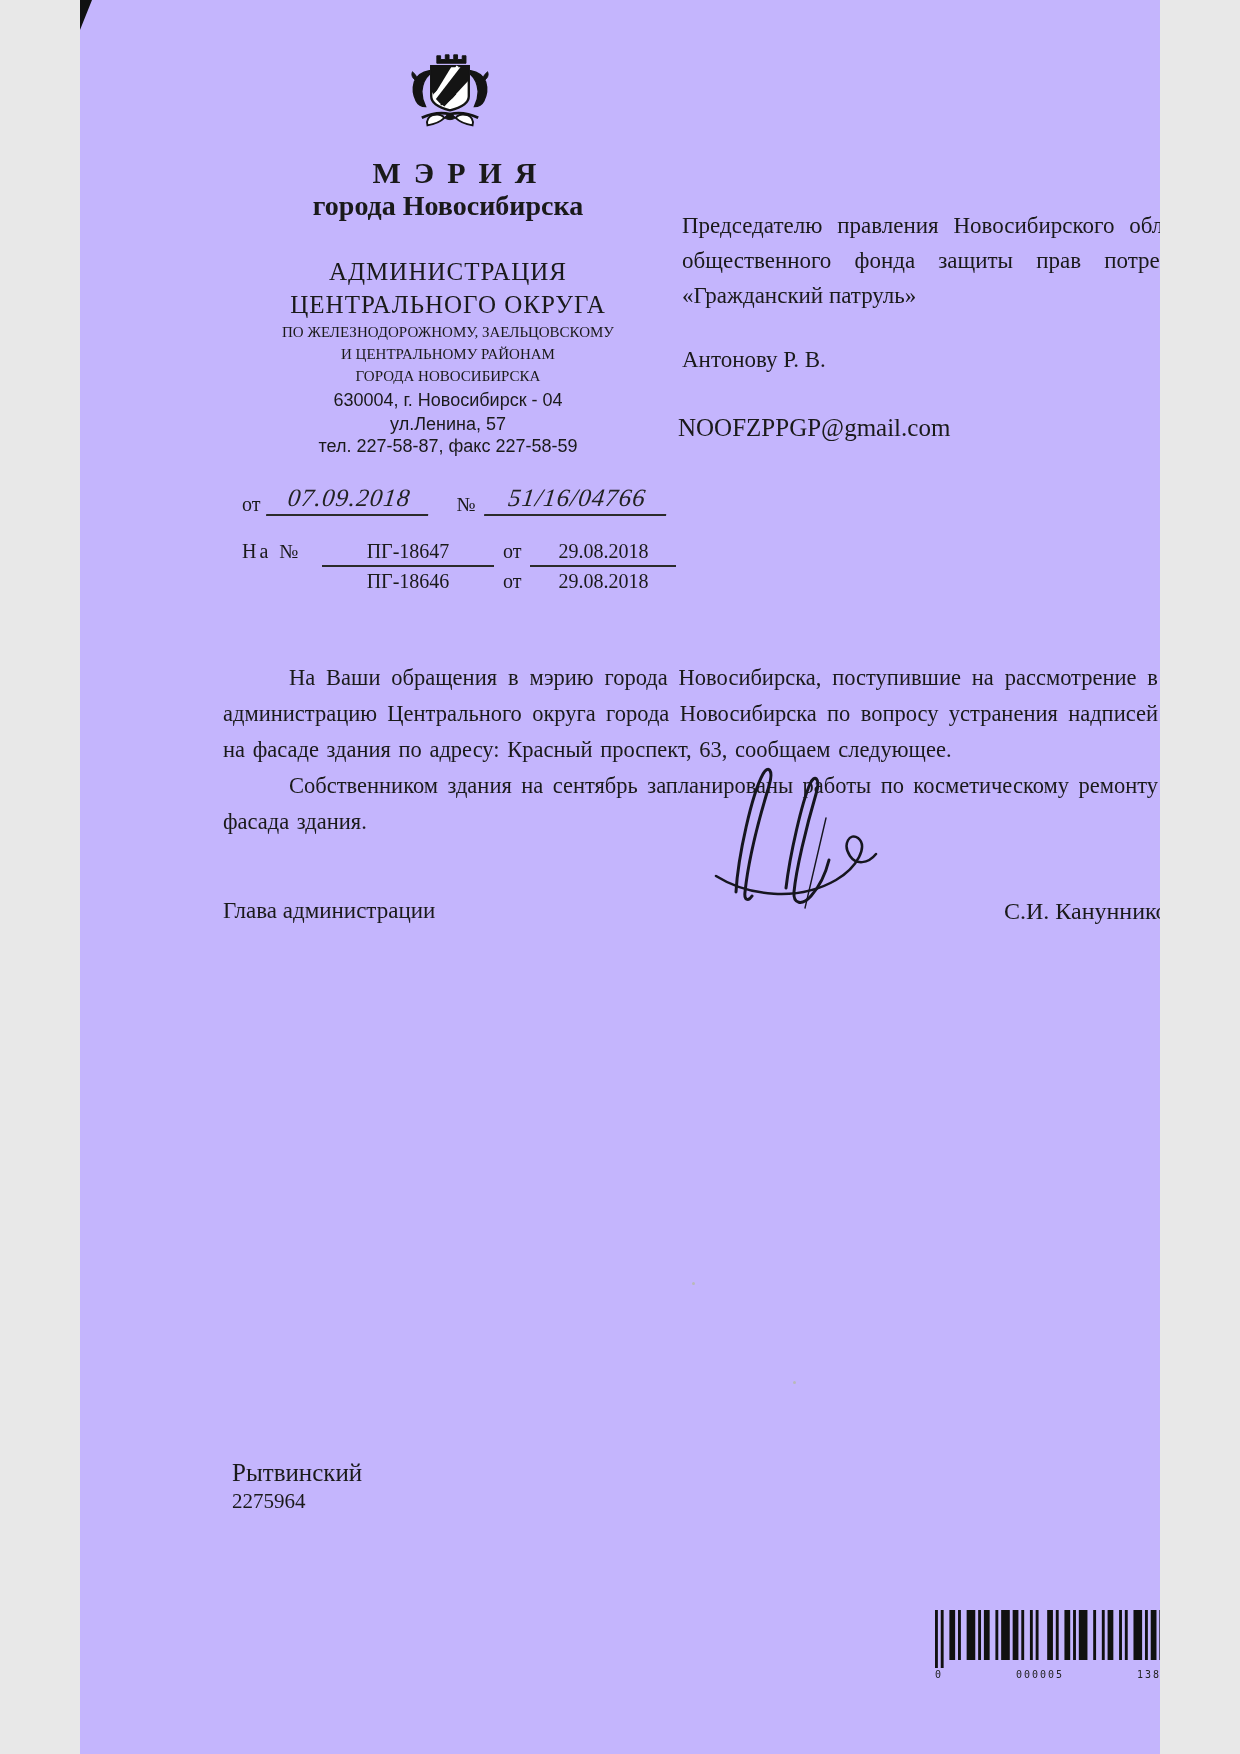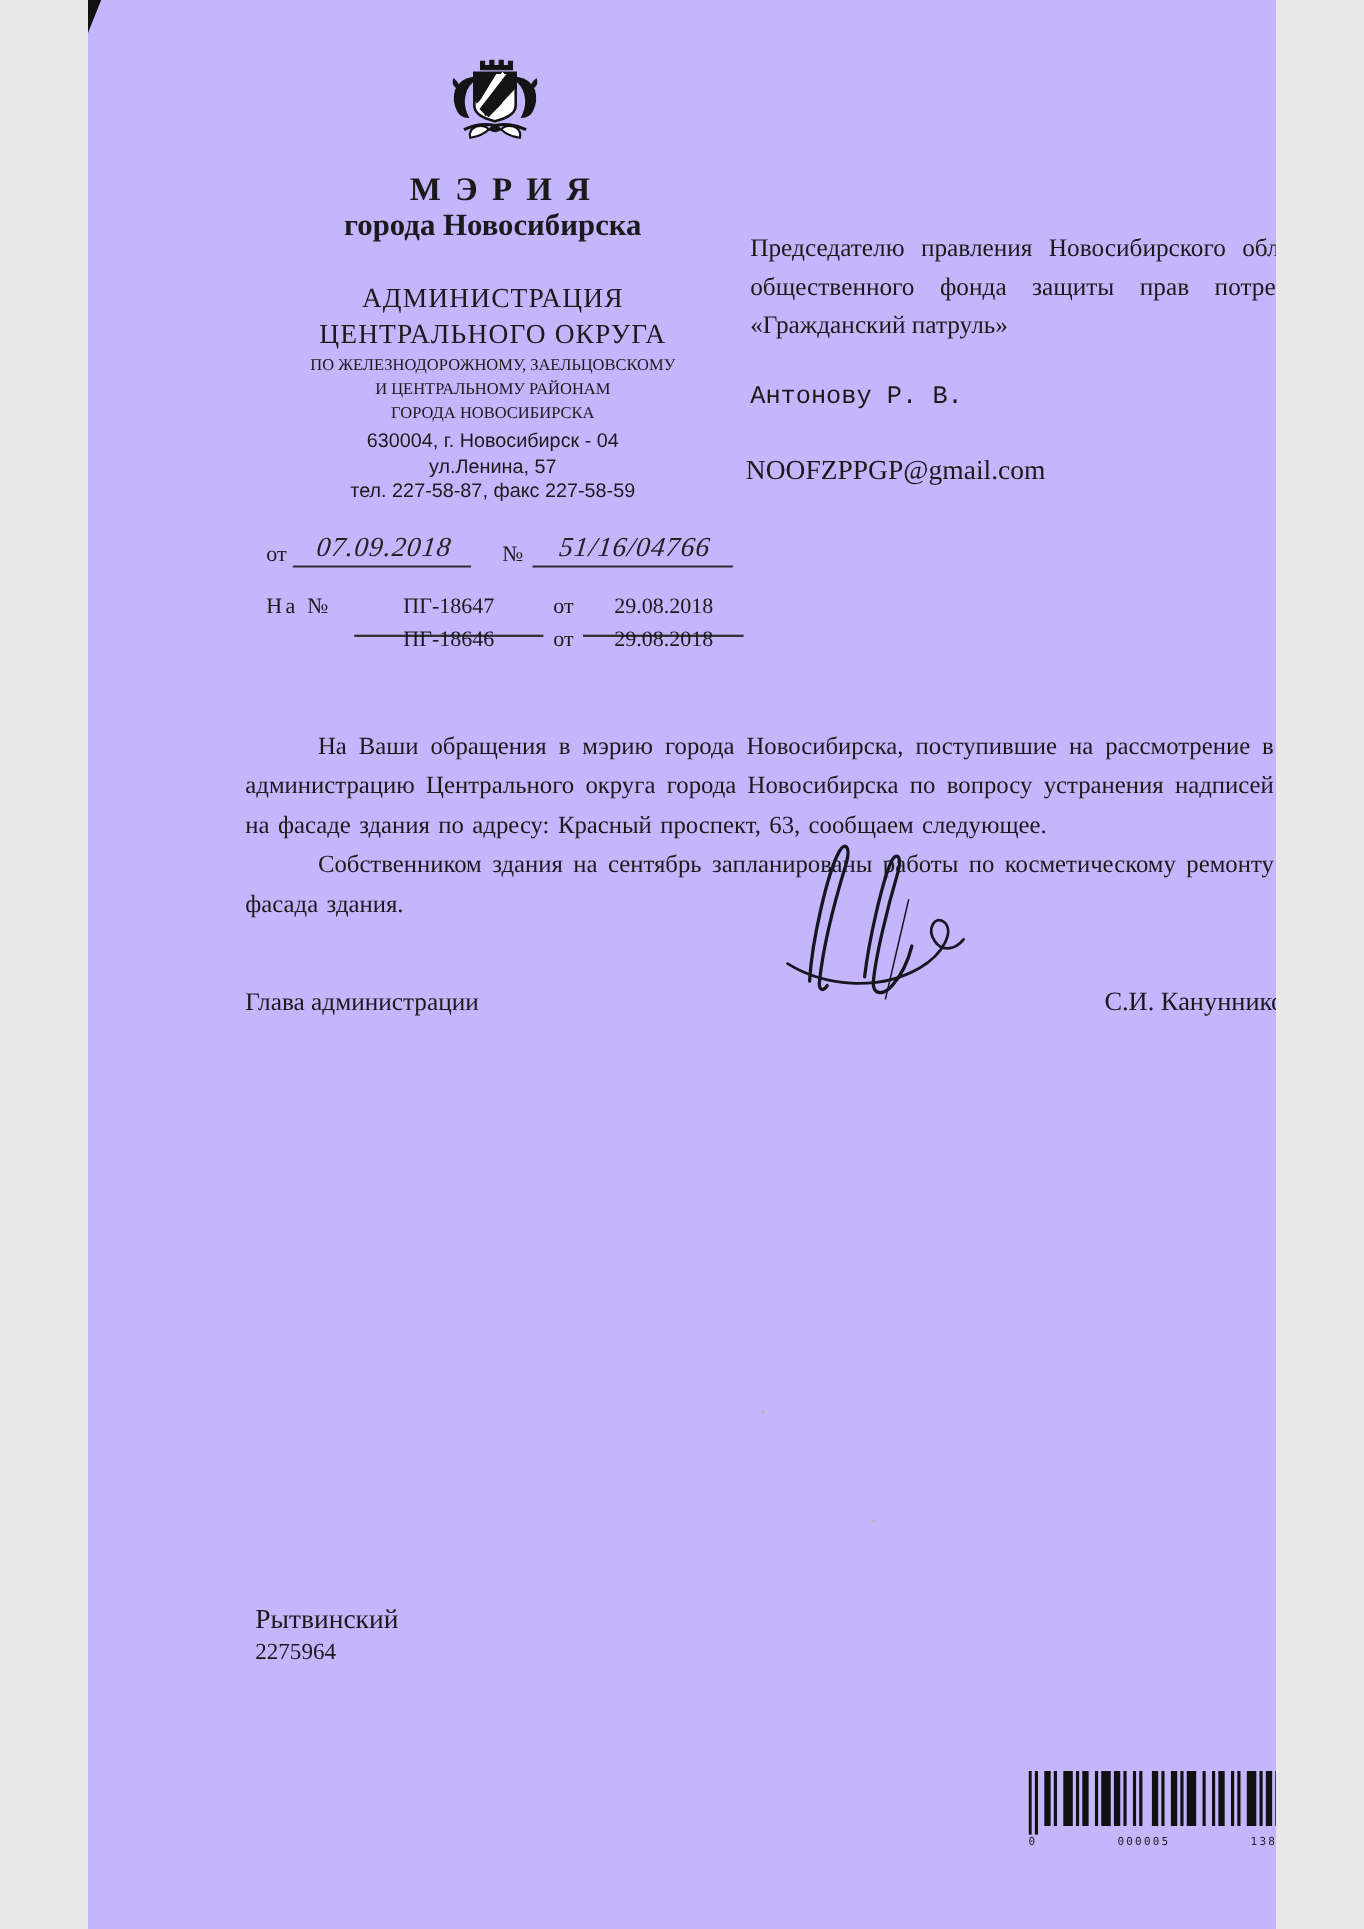"Антонову Р. В." .recipient-name { font-family: Liberation Mono, monospace -> none }
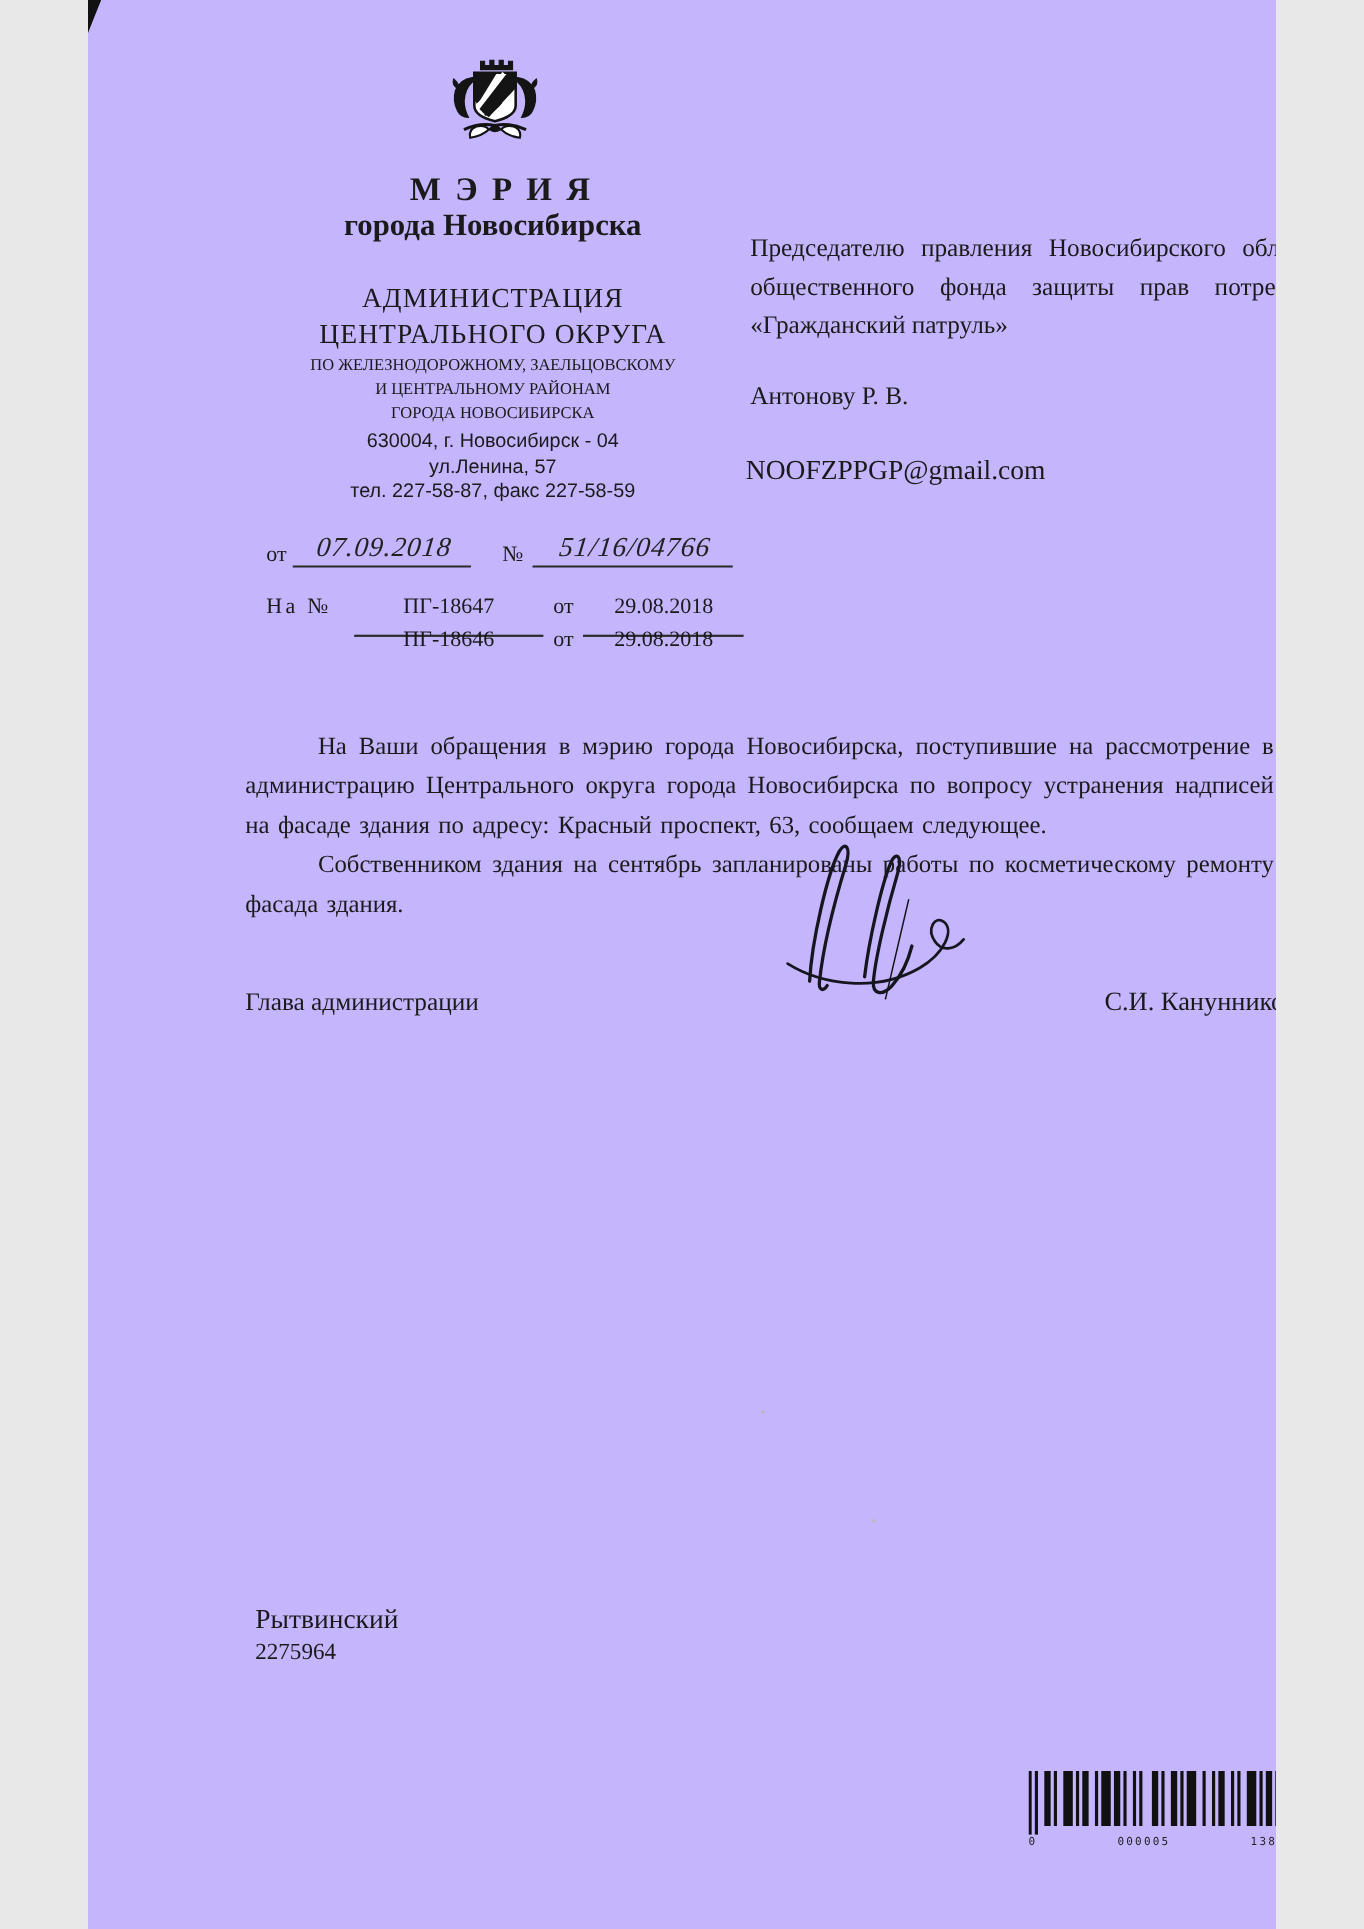"29.08.2018" .nano-date { padding-bottom: 16px -> 4px }
